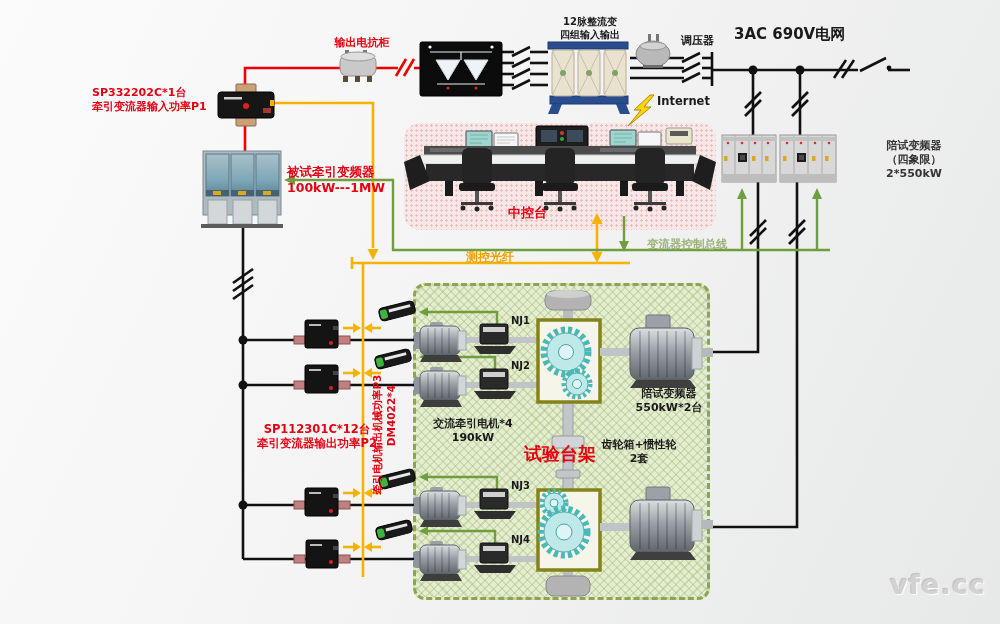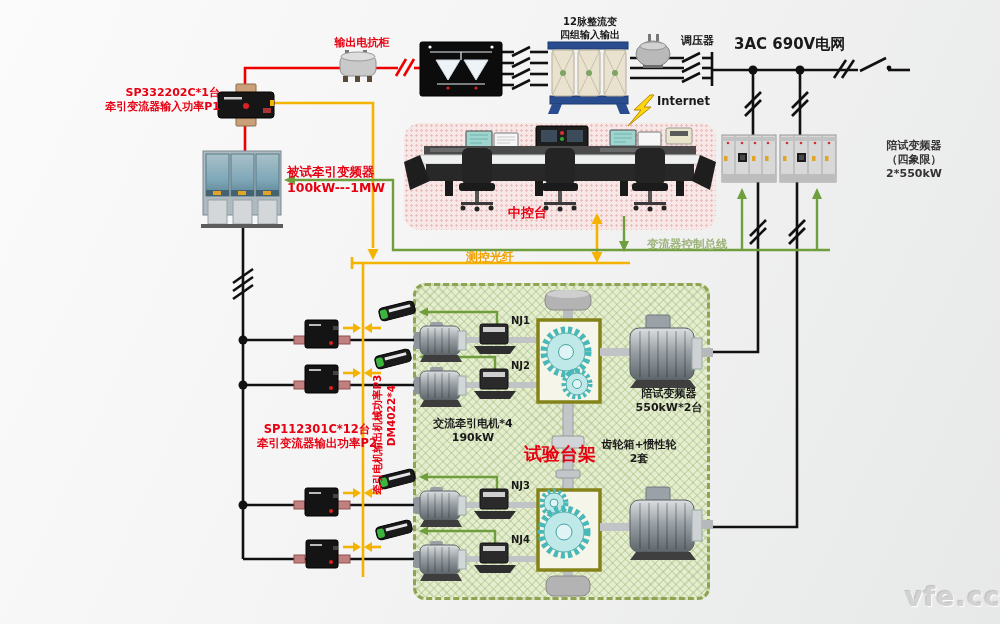"3AC 690V电网" div.label { margin-top: 10px -> none }
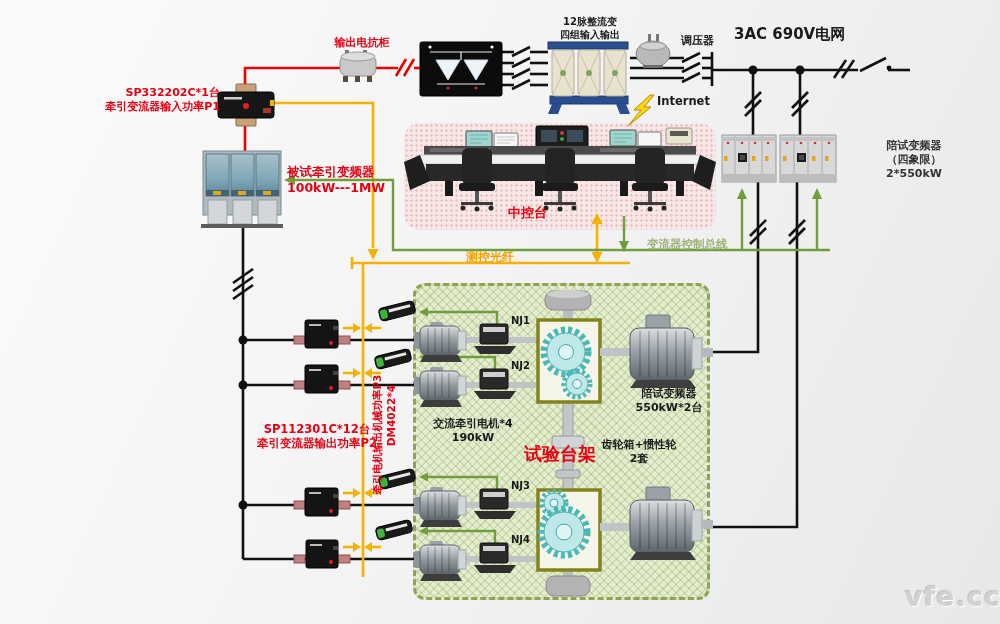"SP332202C*1台" .rgt { text-align: right -> left }
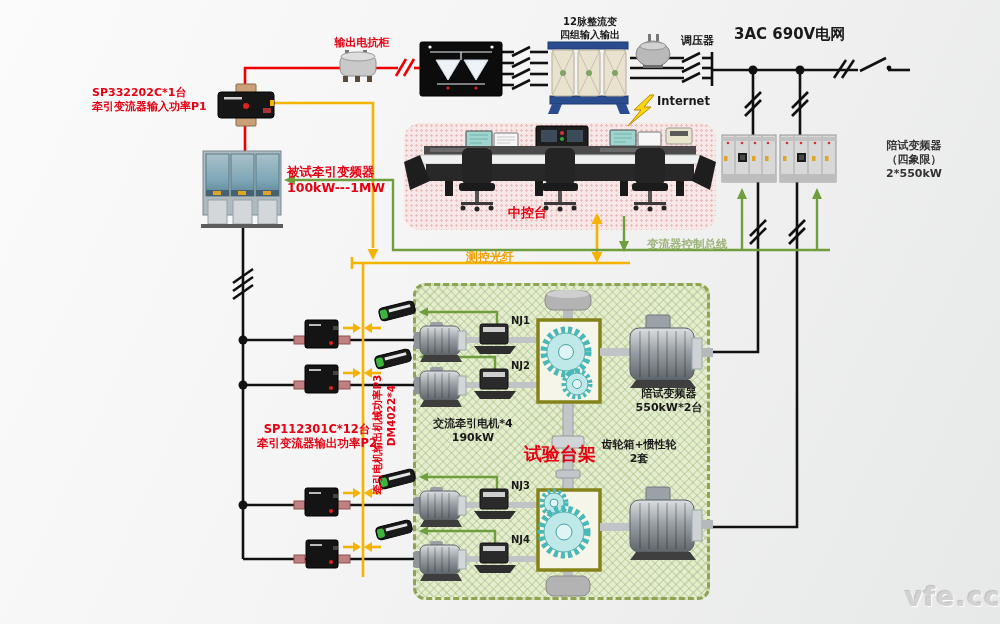"vfe.cc" div.label { margin-left: 15px -> none; top: 580px -> 568px }
